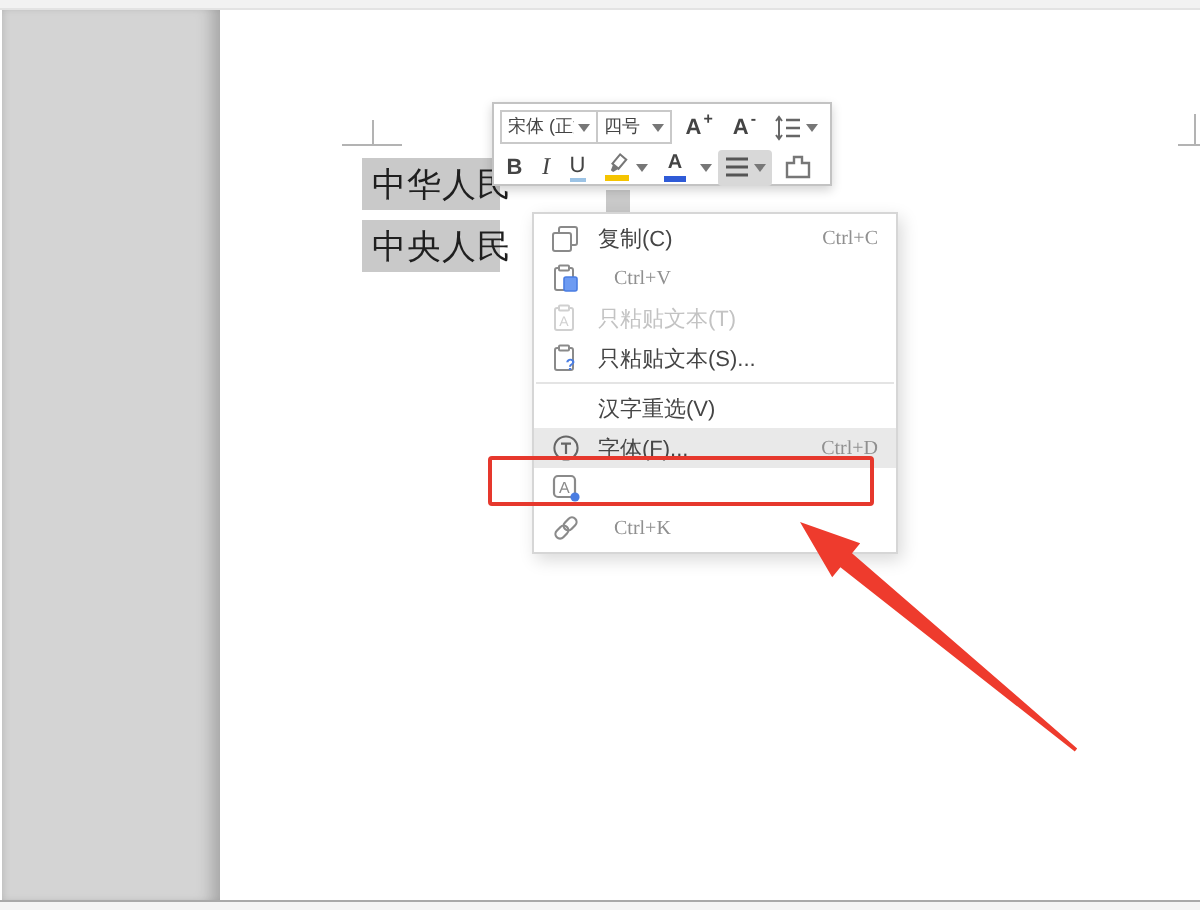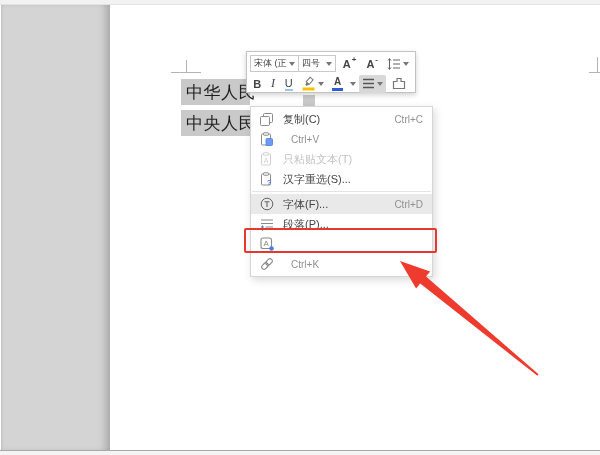"复制(C)" .context-menu { left: 250px -> 266px }
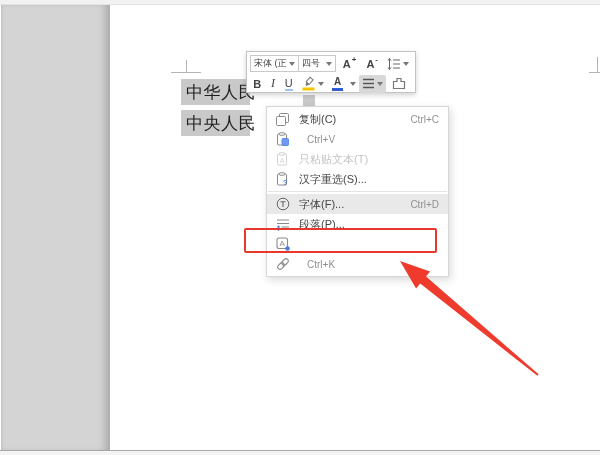"Ctrl+C" .mi .sc { font-family: none -> Liberation Serif, serif }
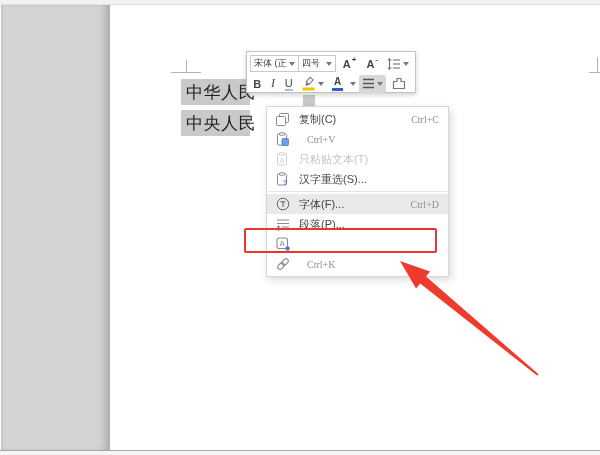"汉字重选(S)..." span.lbl { text: 汉字重选 -> 只粘贴文本 }
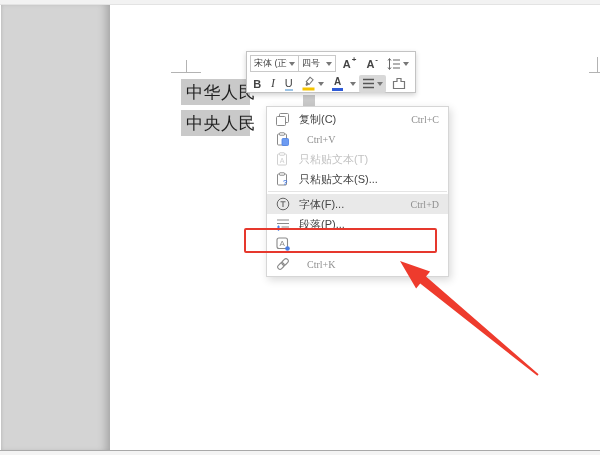"汉字重选(V)" div.mi { html: none -> <div> <span></span> <span>汉字重选(V)</span> <span></span> </div> }
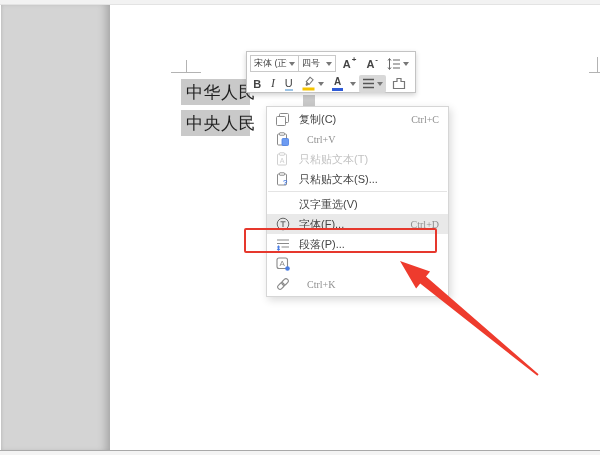"段落(P)..." div.mi { html: <div> <span> <svg> <path></path> <path></path> </svg> </span> <span>段落(P)...</span> <span></span> </div> -> none }
